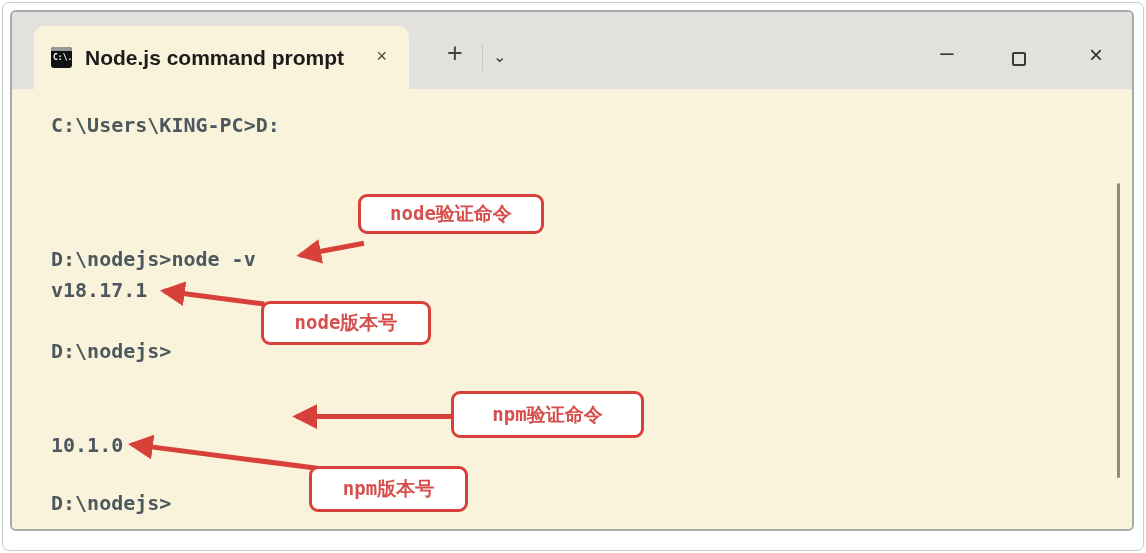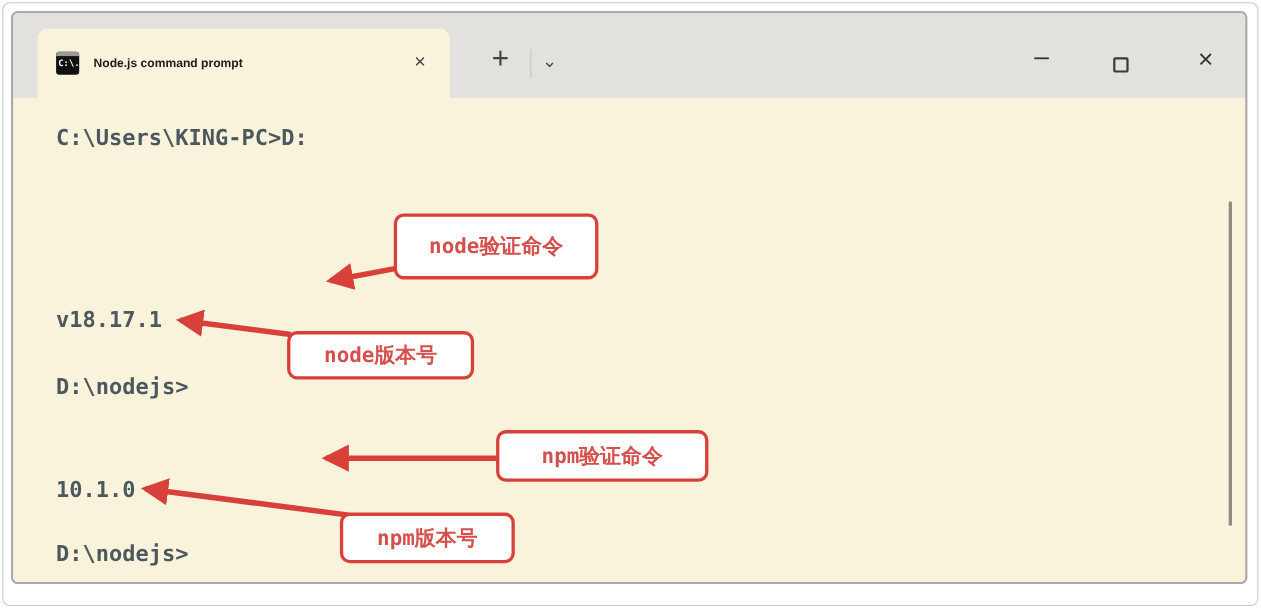"Node.js command prompt" .tab-title { font-size: 11px -> 21px }
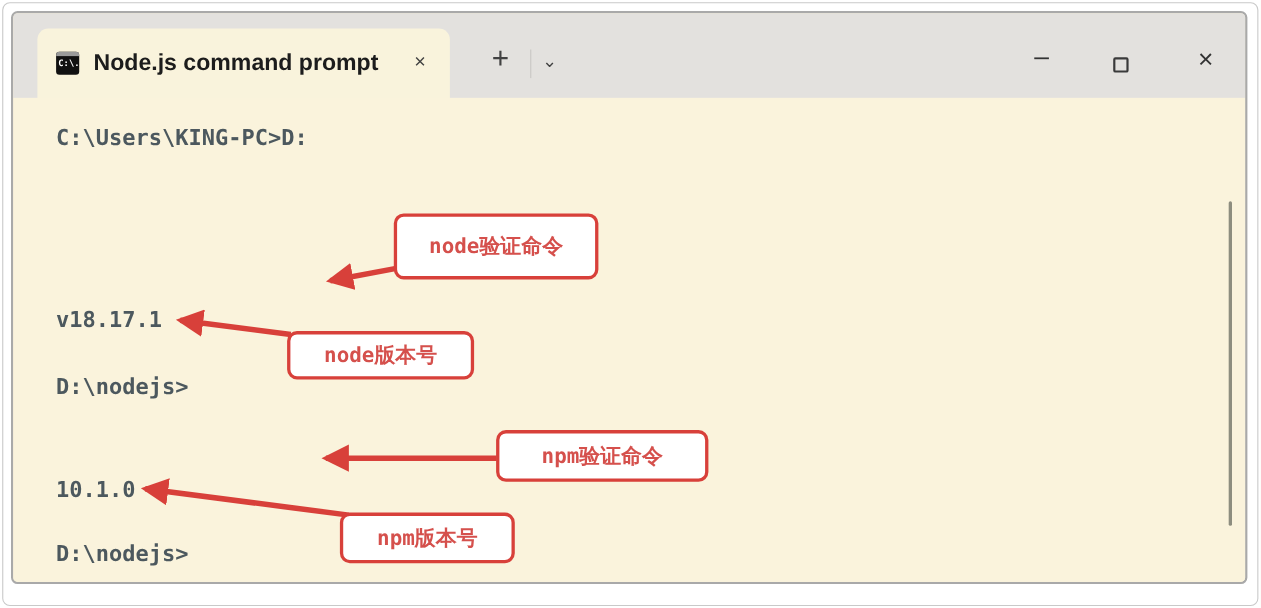"node验证命令" .co0 { height: 60px -> 40px }
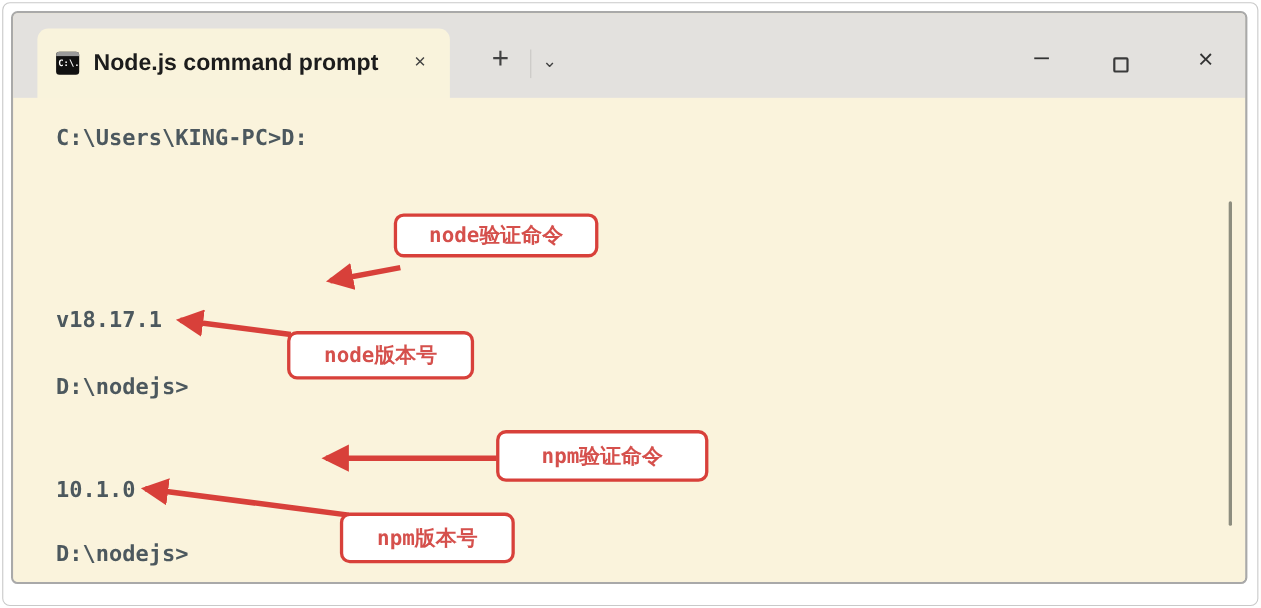"D:\nodejs>node -v" div.term-line { html: none -> <div>D:\nodejs&gt;node -v</div> }
